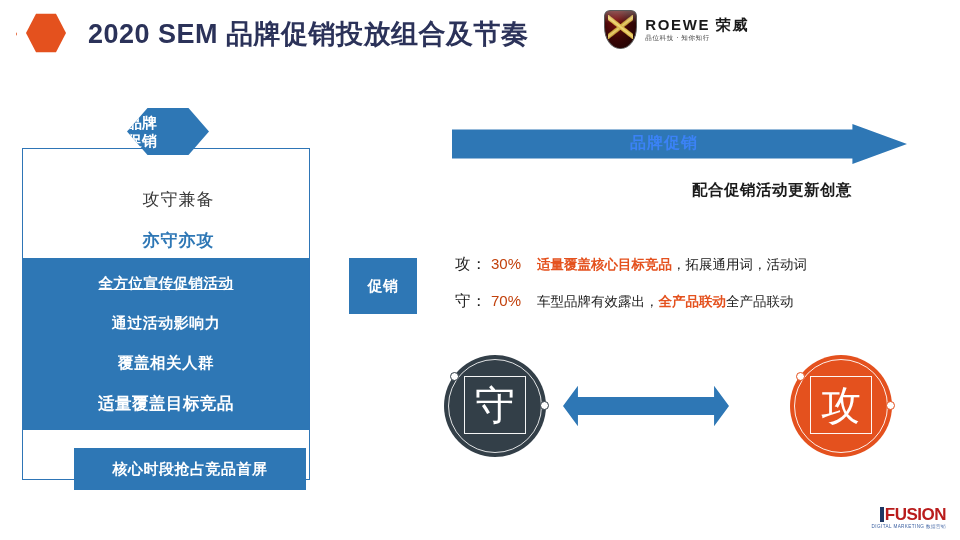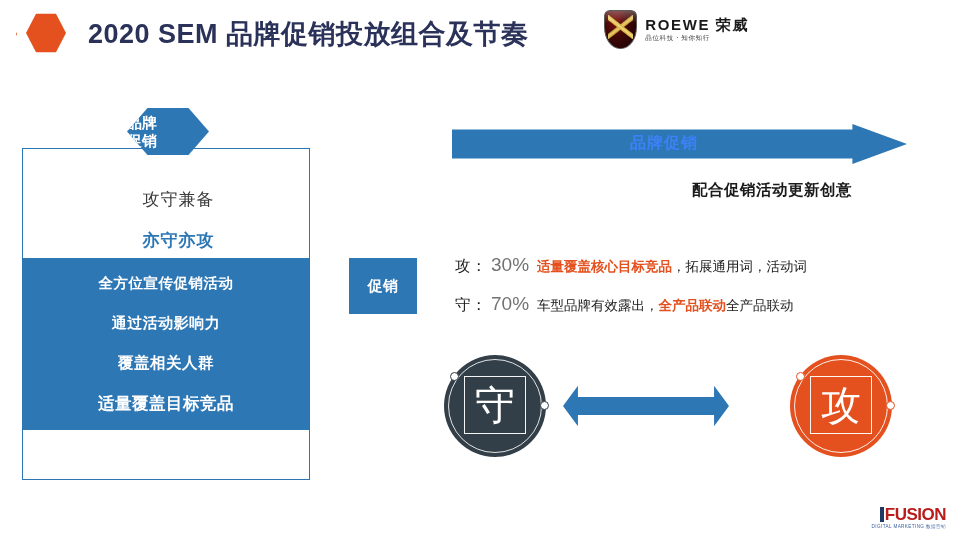"30%" .split-pct { color: #737373 -> #c2410c; font-size: 19px -> 15px }
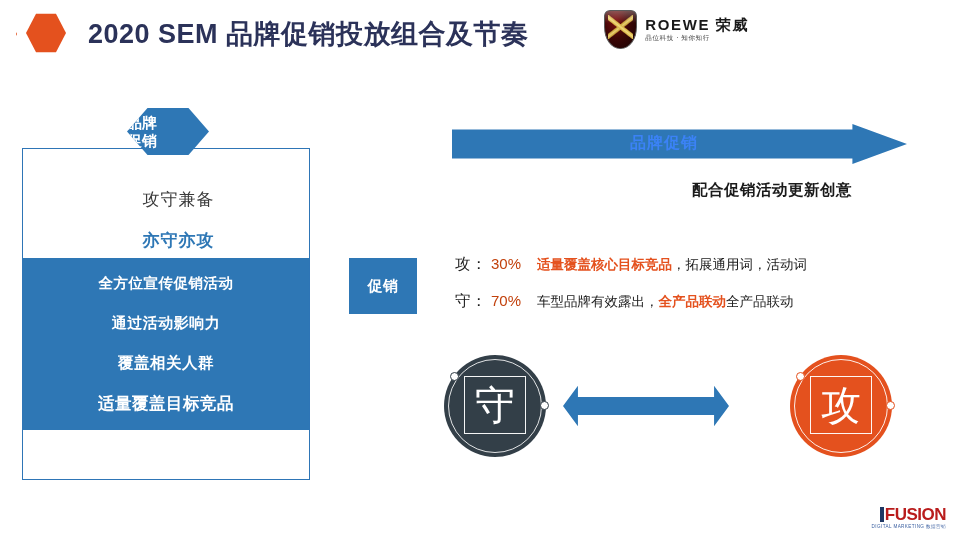"全方位宣传促销活动" .fr-0 { text-decoration: none -> underline }
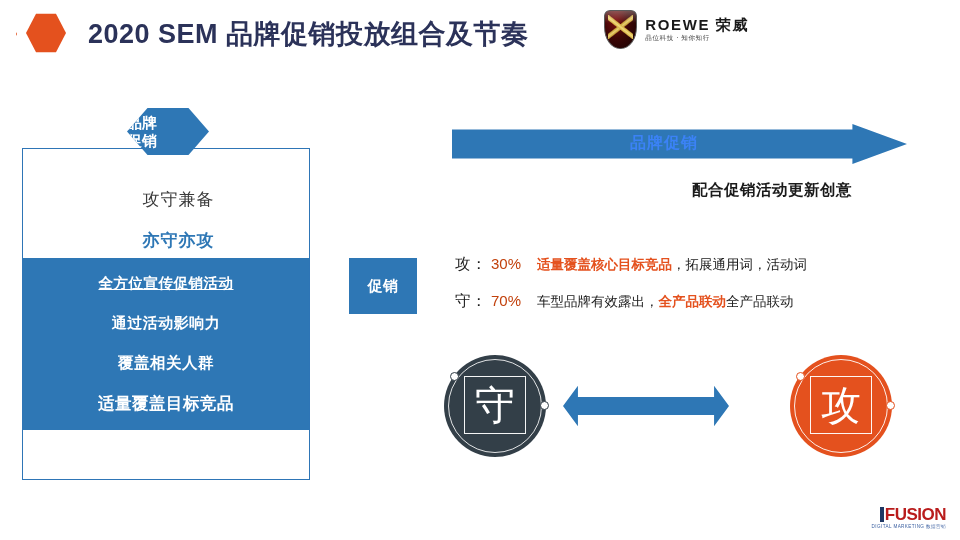"核心时段抢占竞品首屏" div { html: none -> <div>核心时段抢占竞品首屏</div> }
